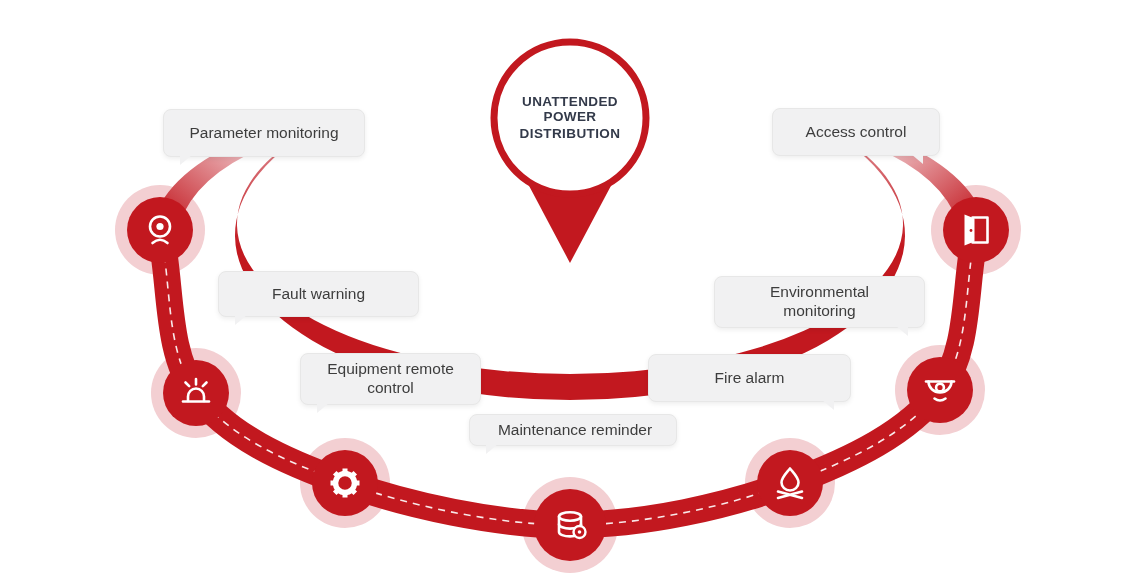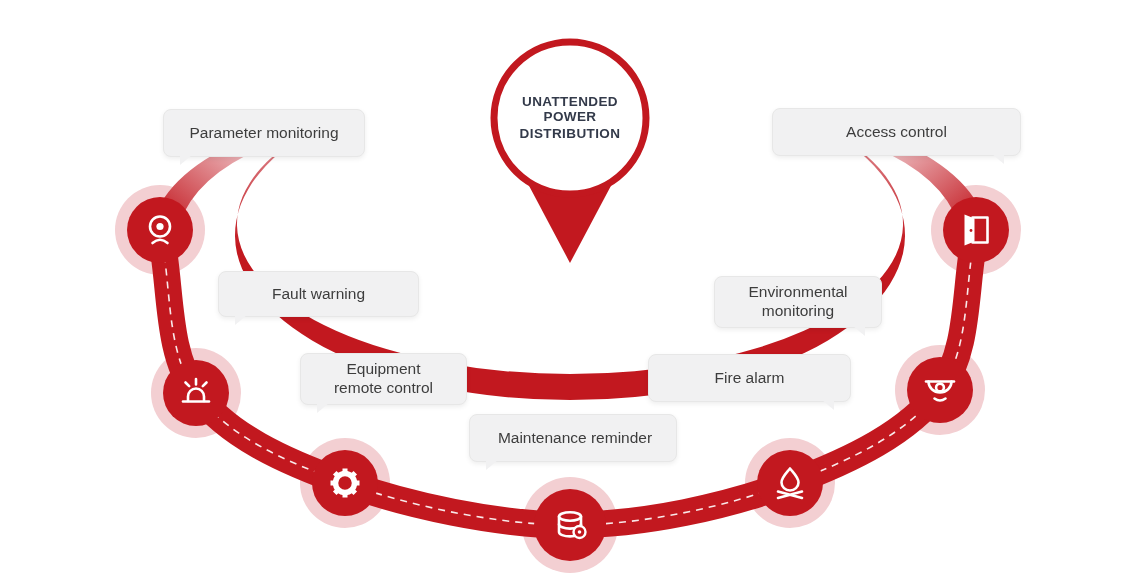"Access control" #label-access { width: 249px -> 168px }
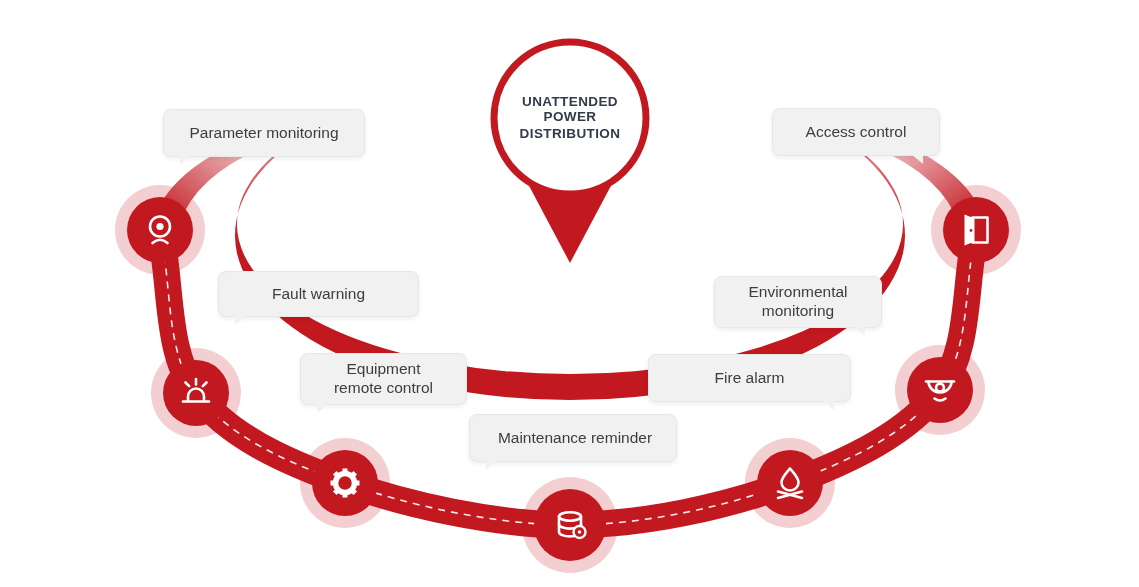"Environmental monitoring" #label-env { width: 168px -> 211px }
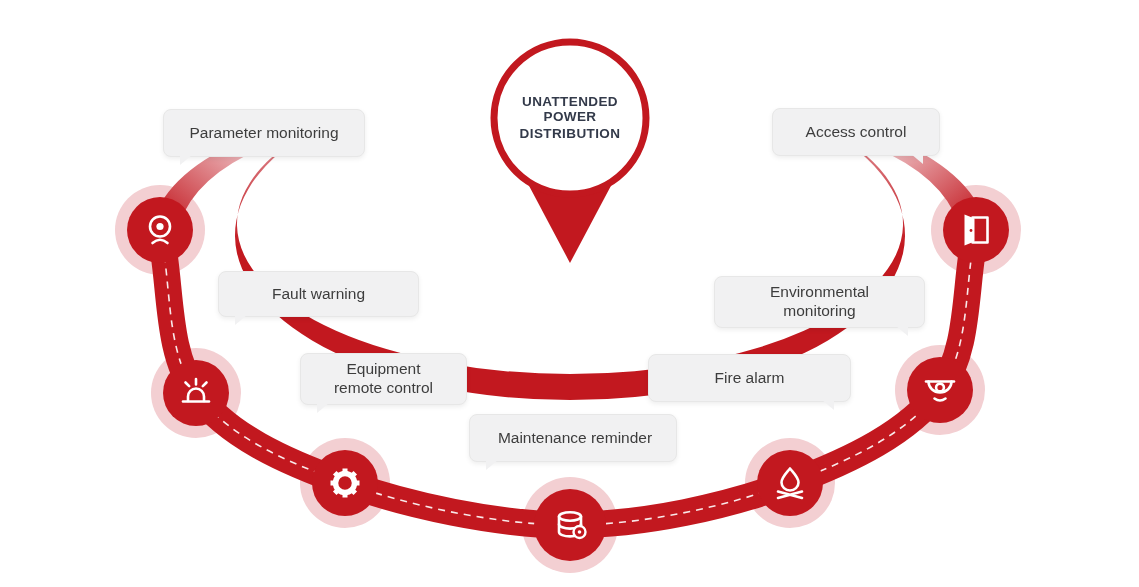"Equipment remote control" #label-equipment { width: 167px -> 181px }
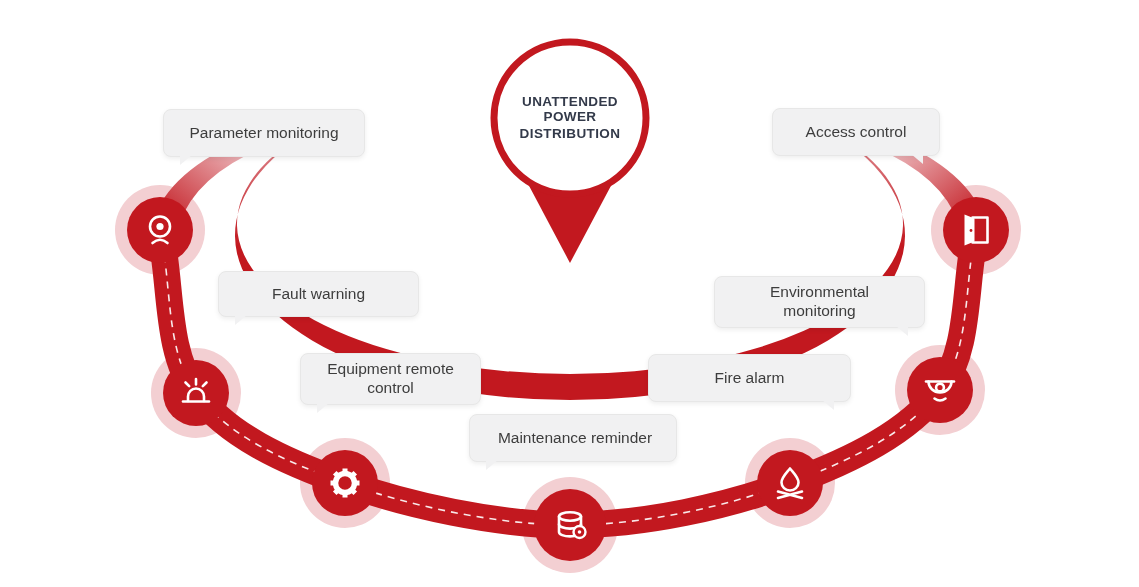"Maintenance reminder" #label-maintenance { height: 48px -> 32px }
